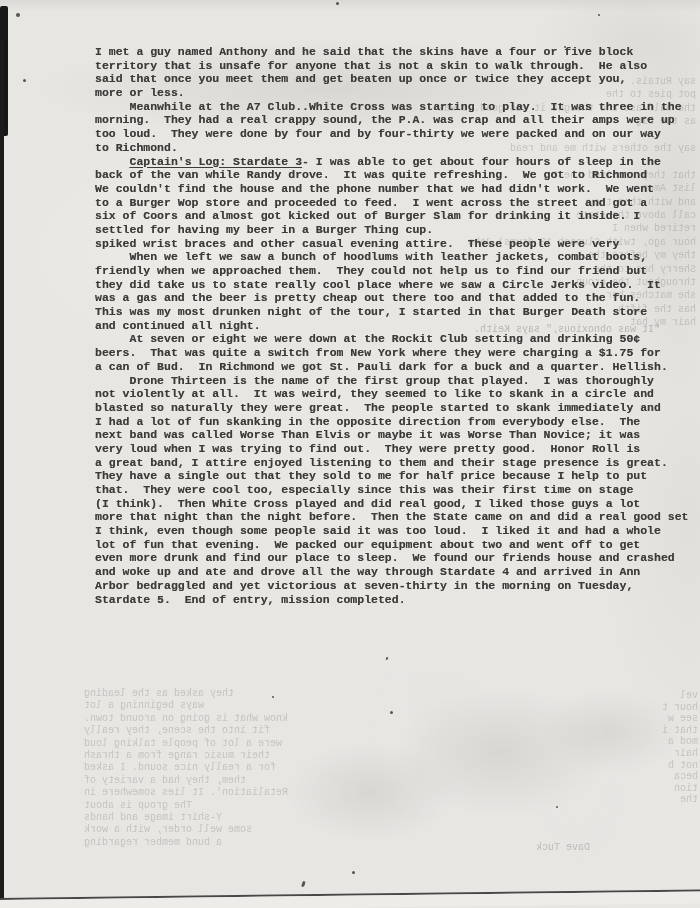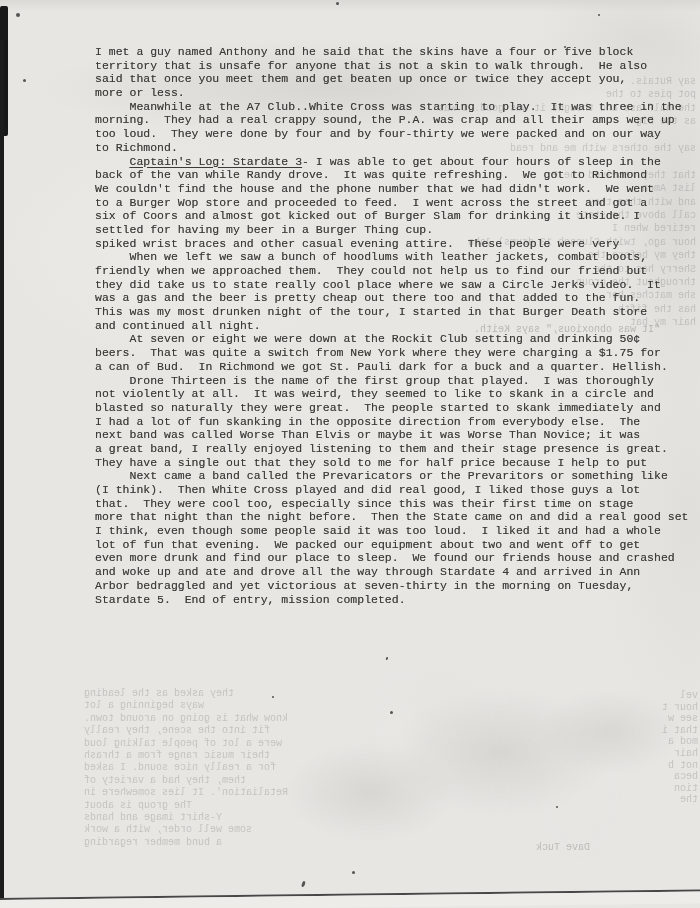"I met a guy named" .tline { font-weight: none -> bold }
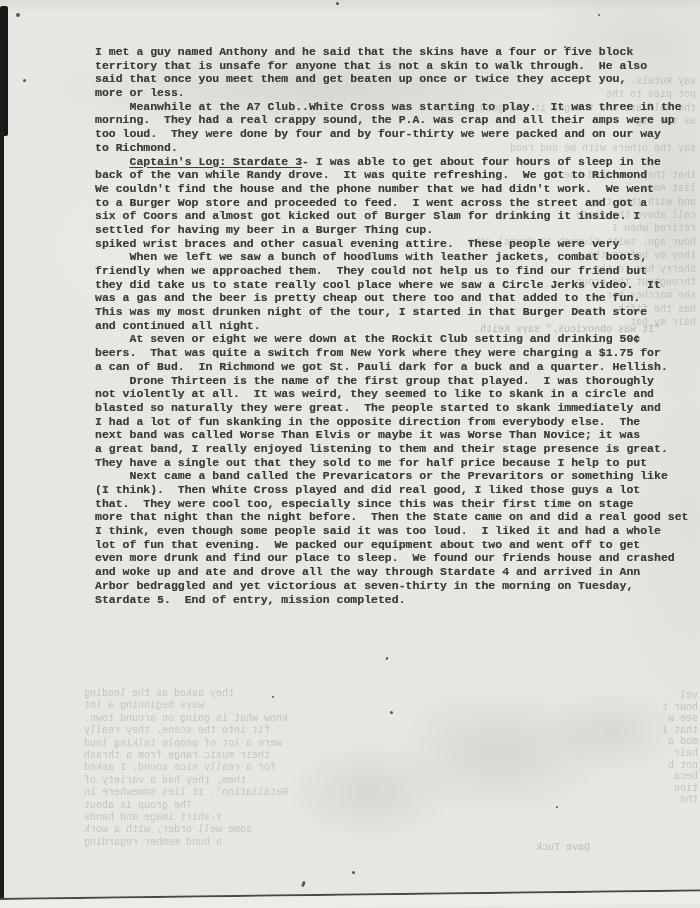"very loud when I was" div.tline { html: none -> <div>very loud when I was trying to find out. They were pretty good. Honor Roll is</div> }
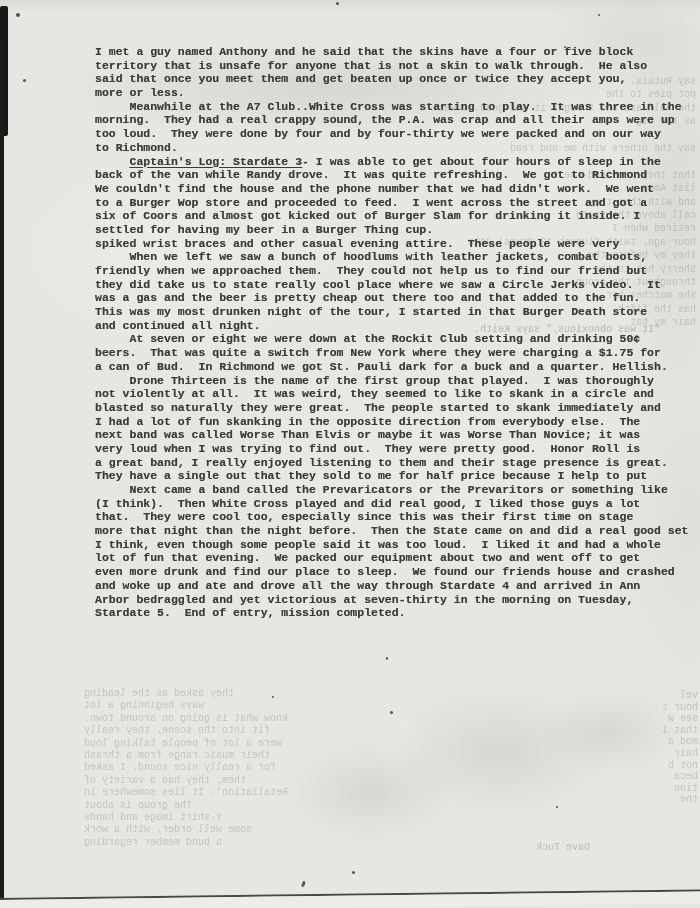"a great band, I really" div.tline { text: really -> attire }
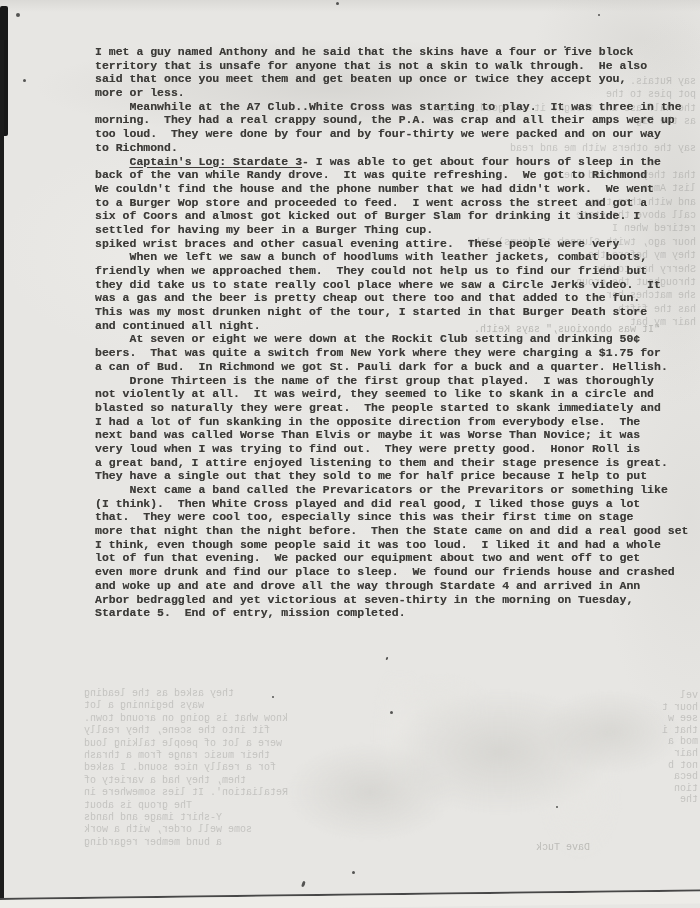"Next came a band called" div.tline { html: <div> Next came a band called the Prevaricators or the Prevaritors or something like</div> -> none }
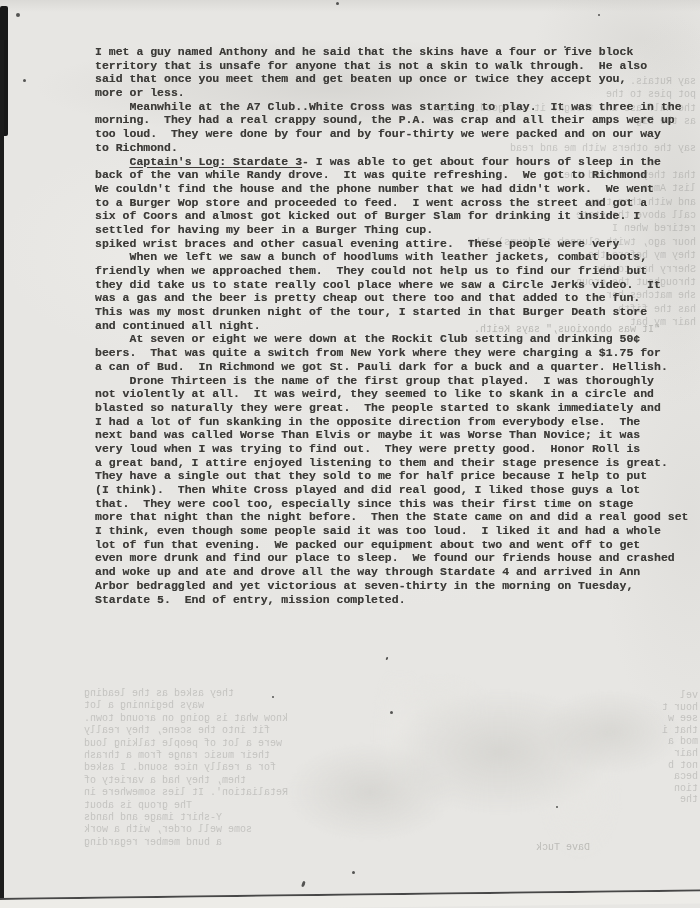"(I think). Then White Cross" div.tline { order: before "that. They were cool too," -> after "that. They were cool too," }
